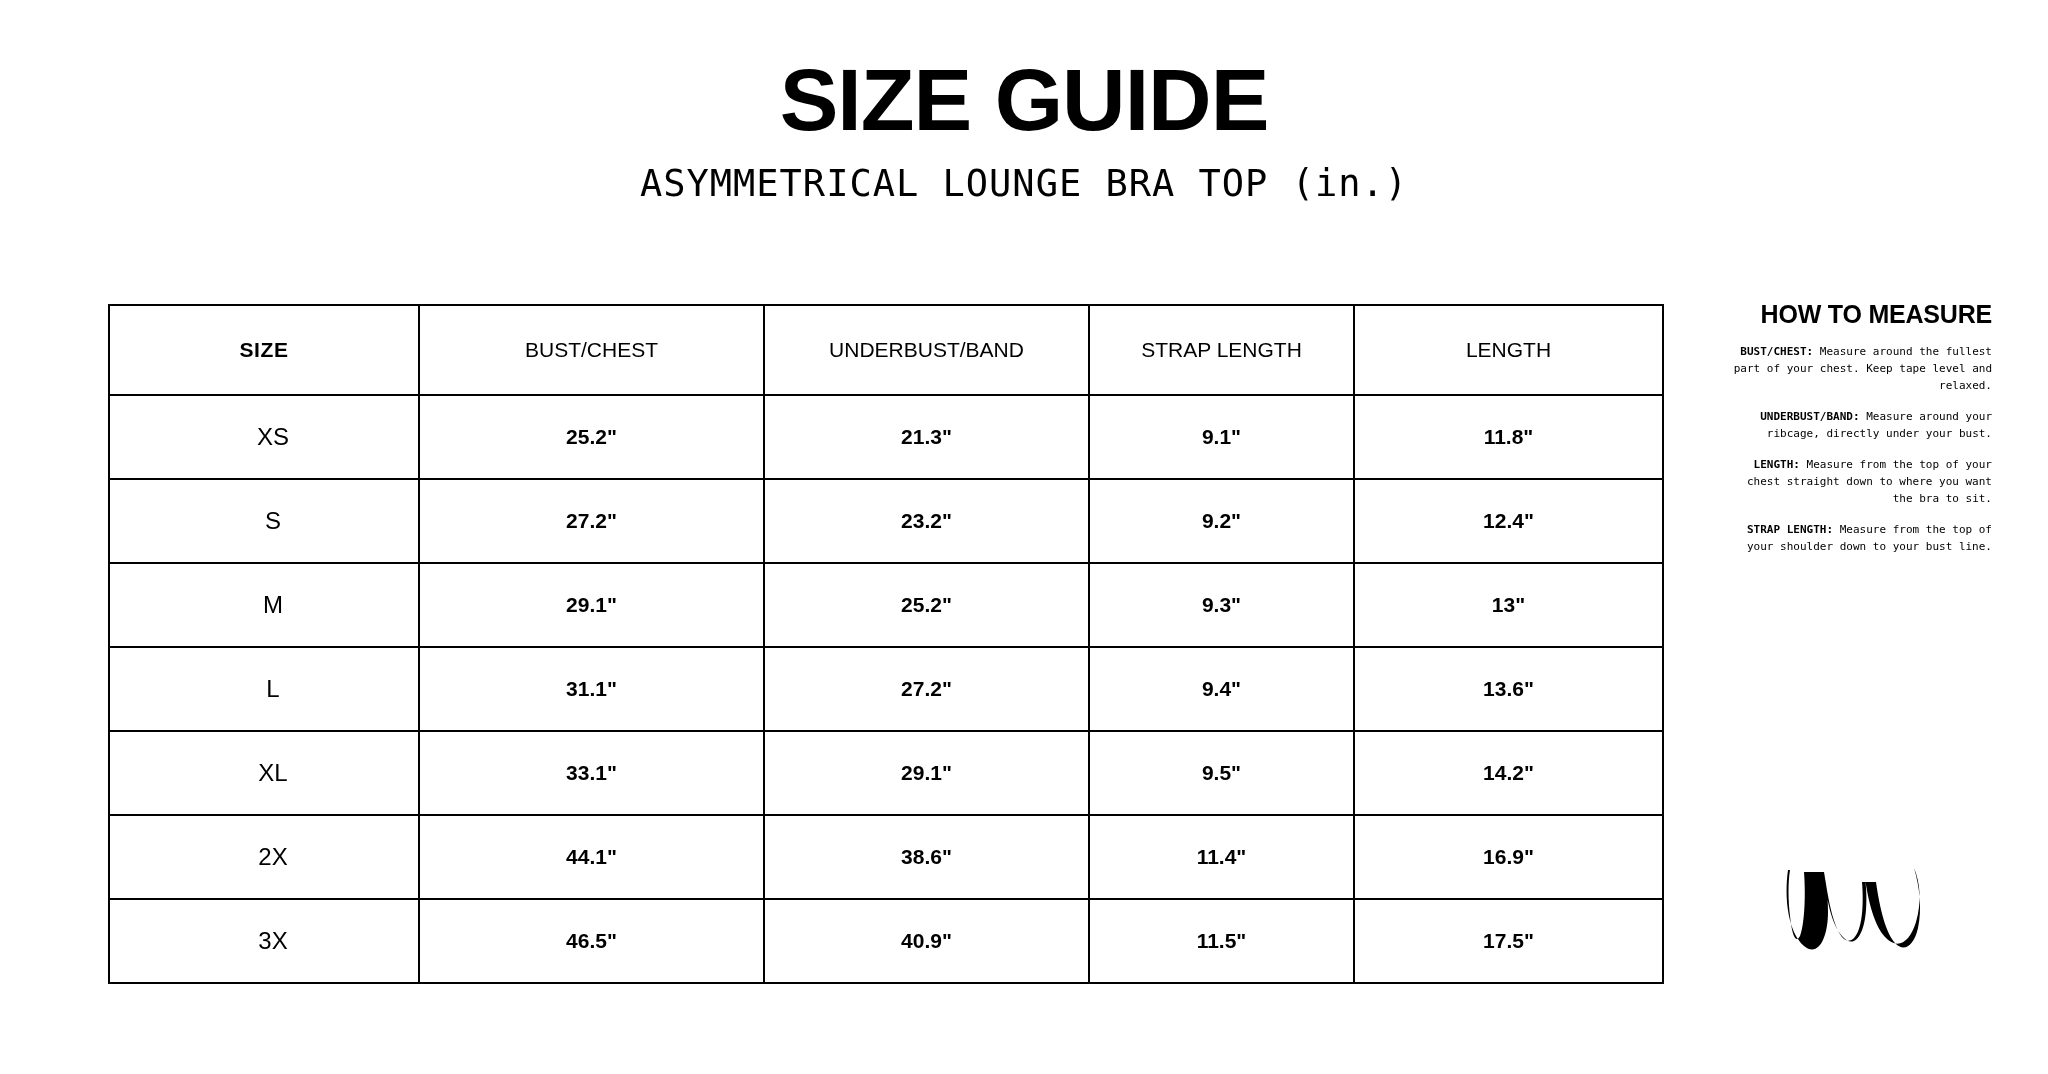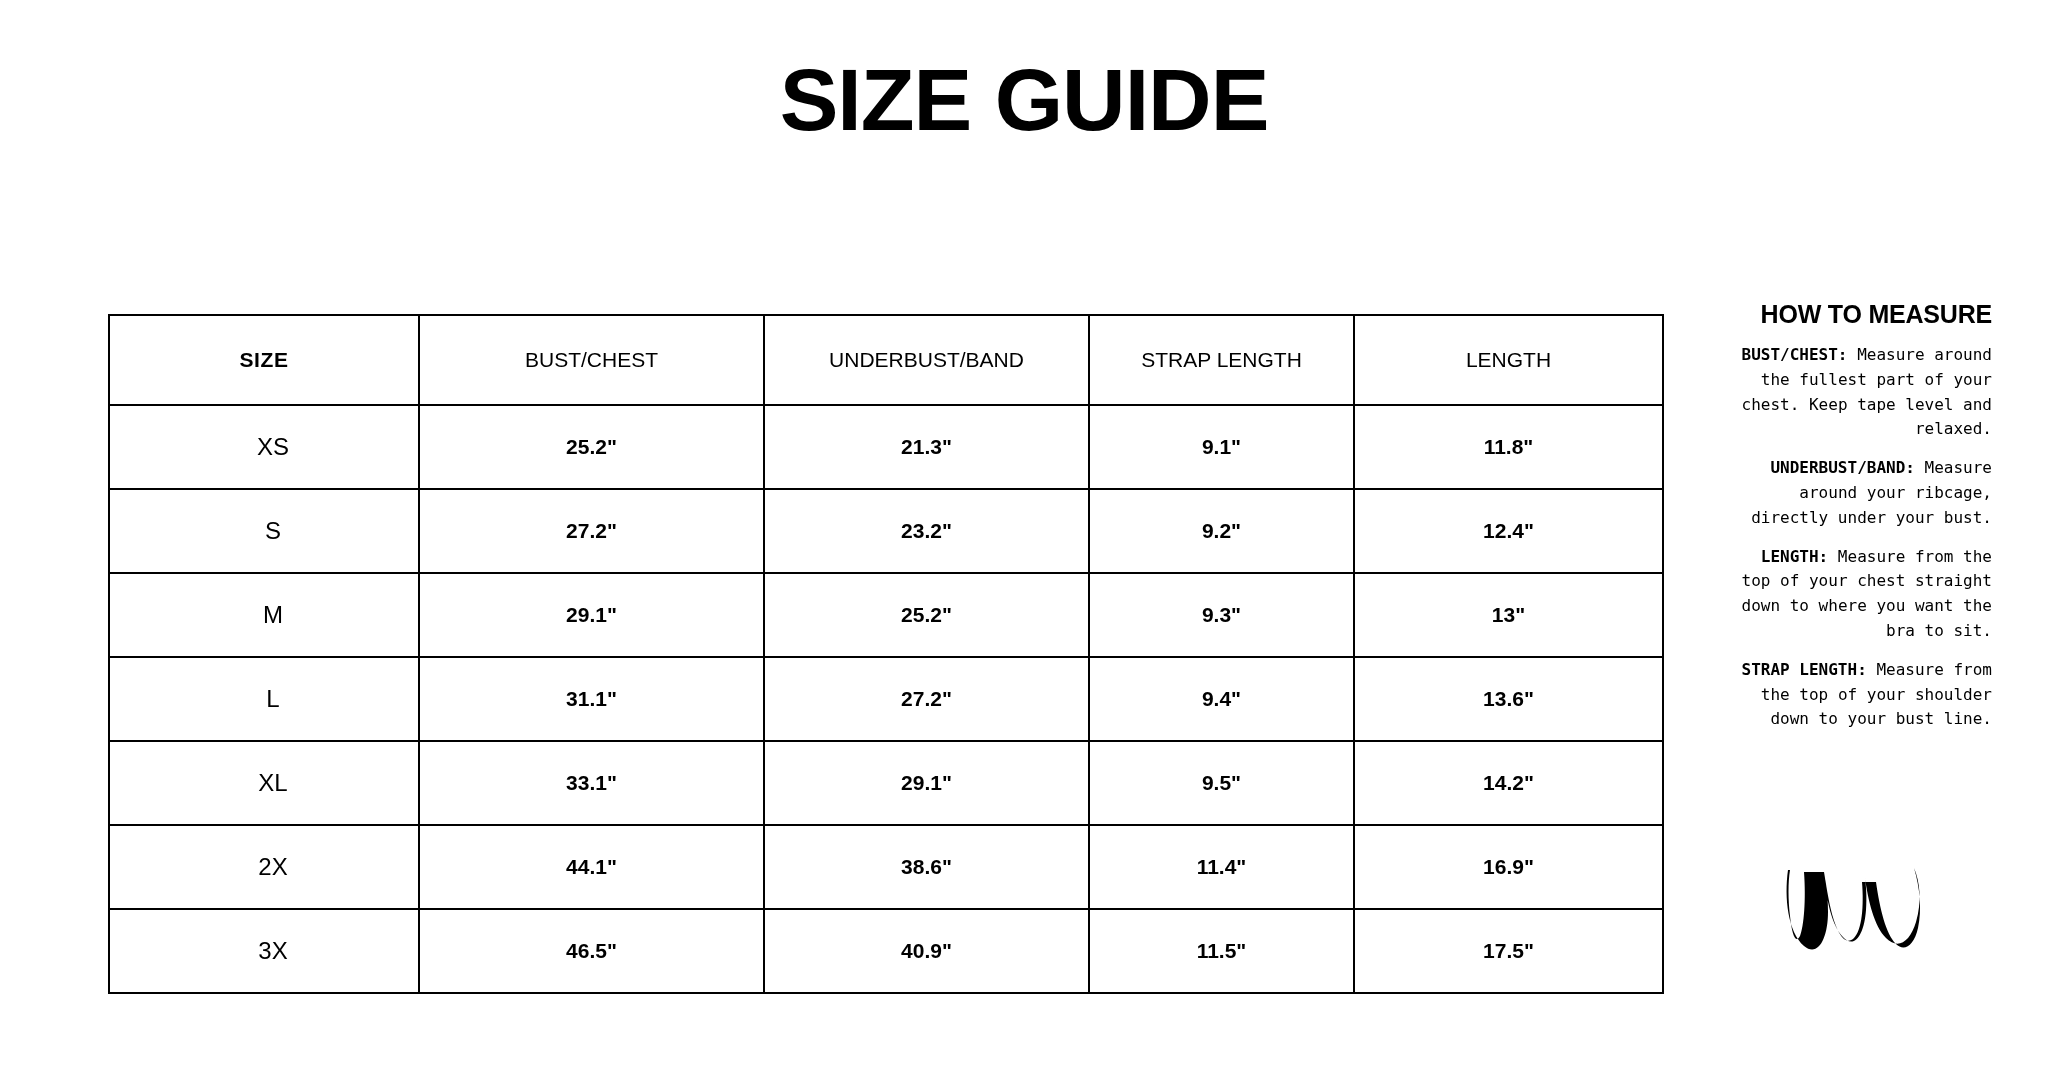"ASYMMETRICAL LOUNGE BRA TOP (in.)" div.subtitle { html: none -> <div>ASYMMETRICAL LOUNGE BRA TOP (in.)</div> }
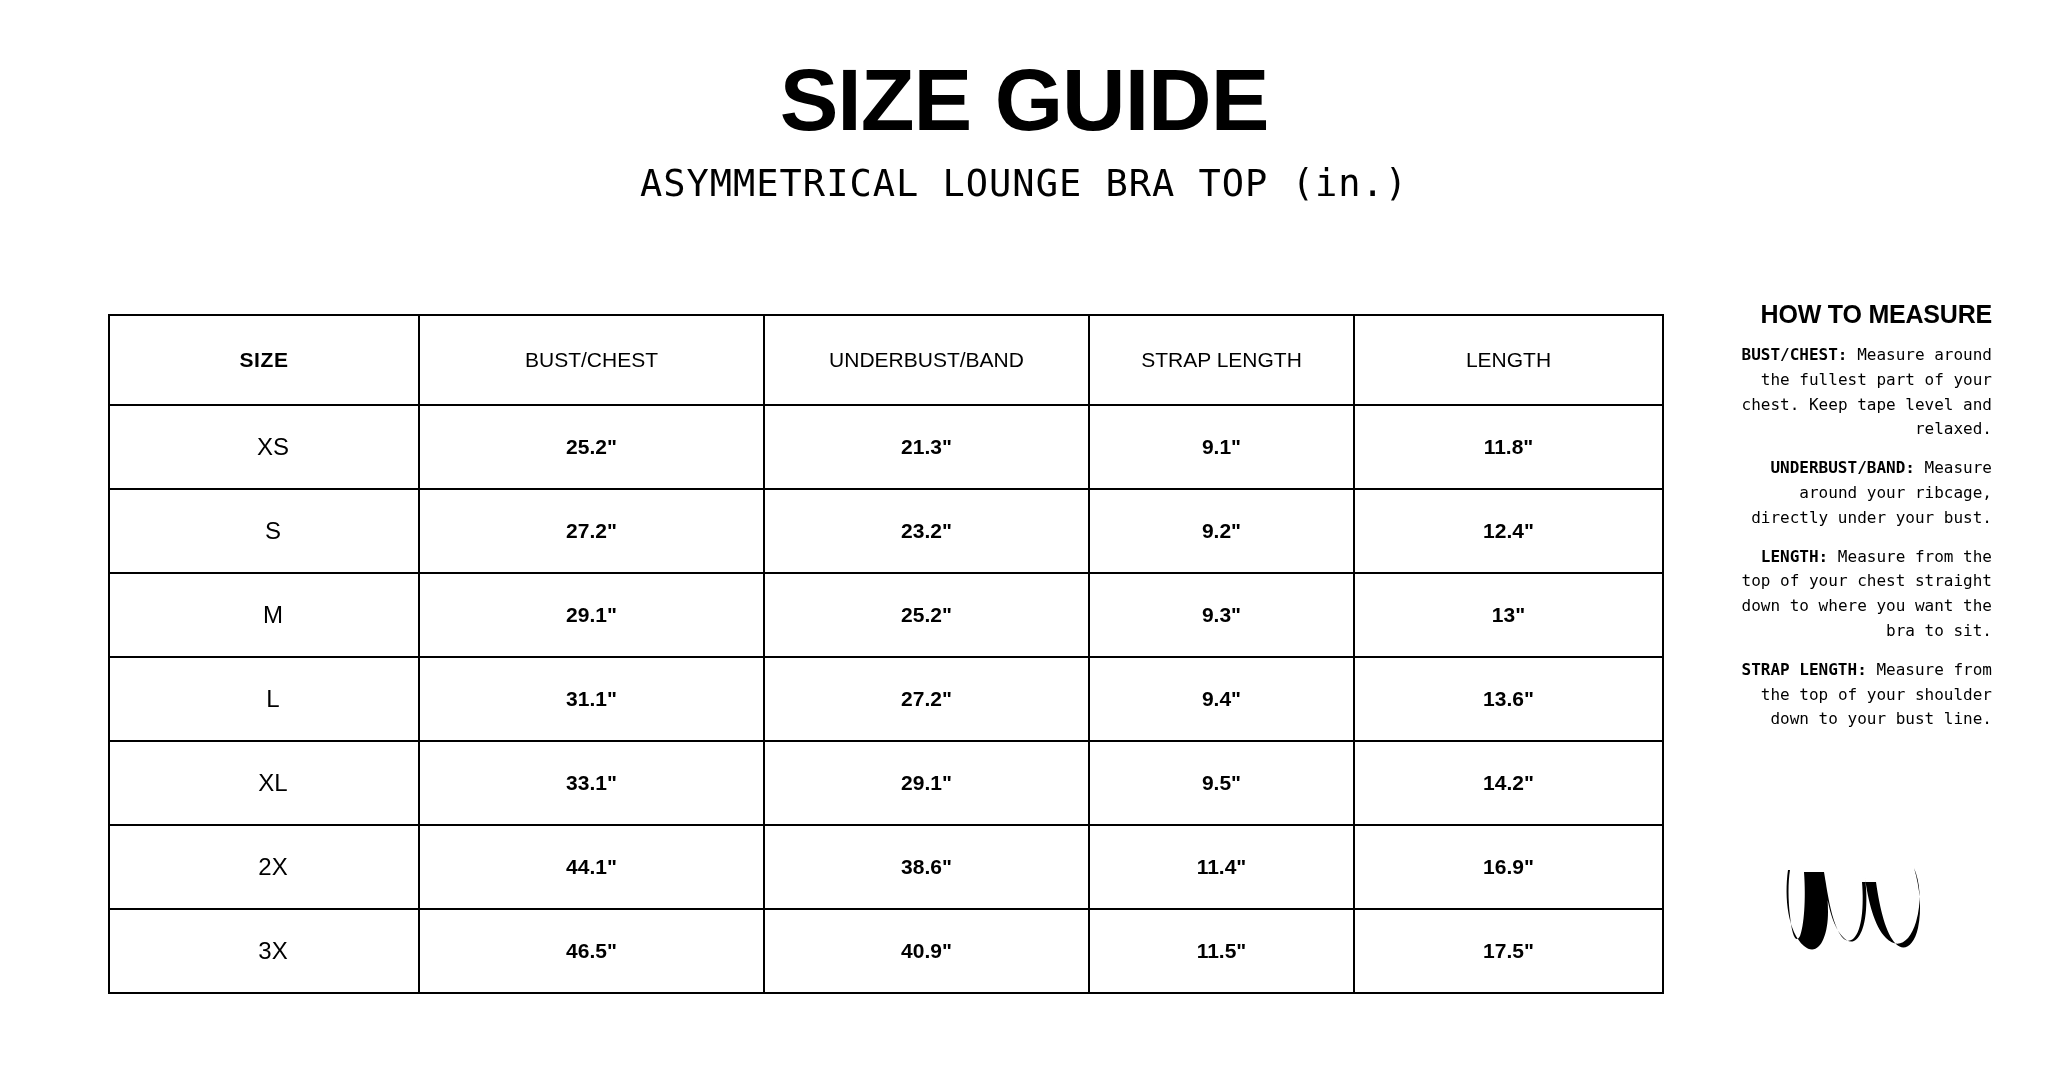"SIZE" .table-wrap { top: 314px -> 304px }
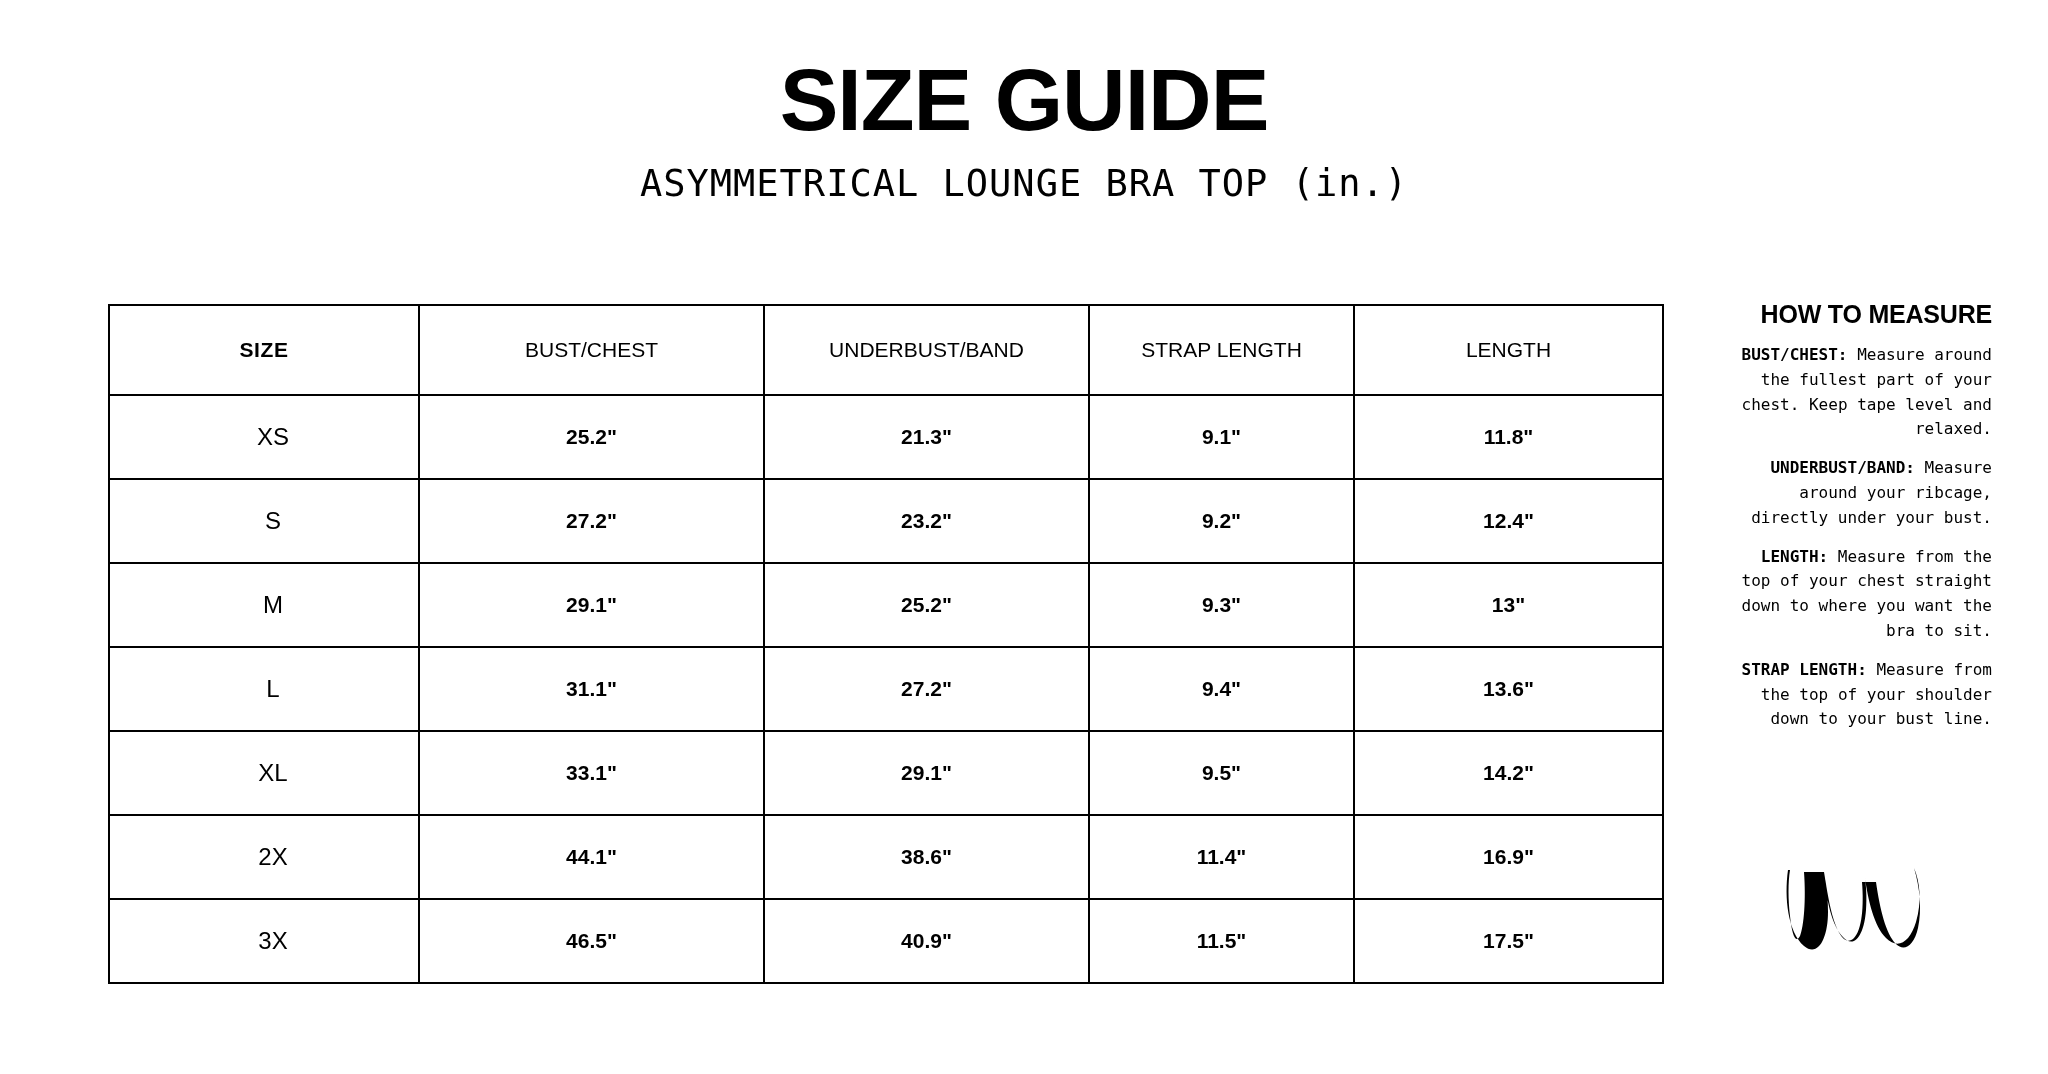"BUST/CHEST: Measure around the fullest" .side .entry { font-size: 16px -> 11px }
